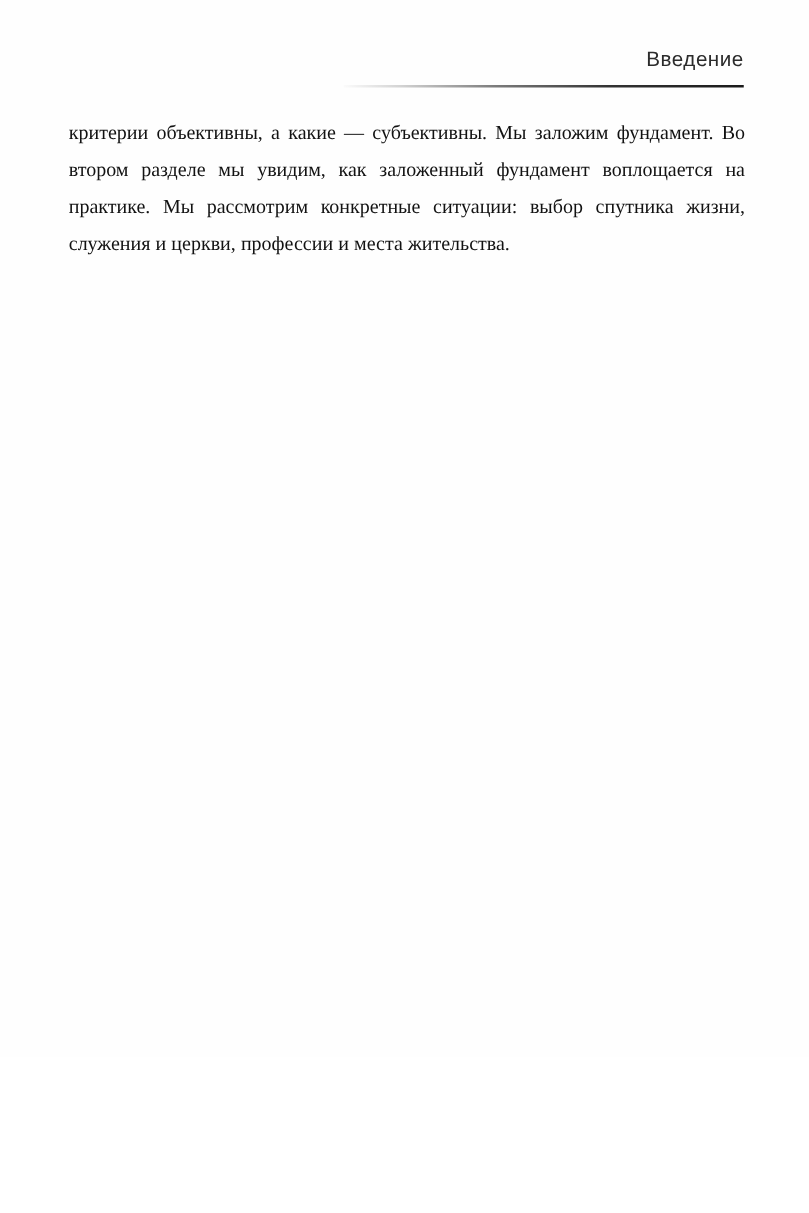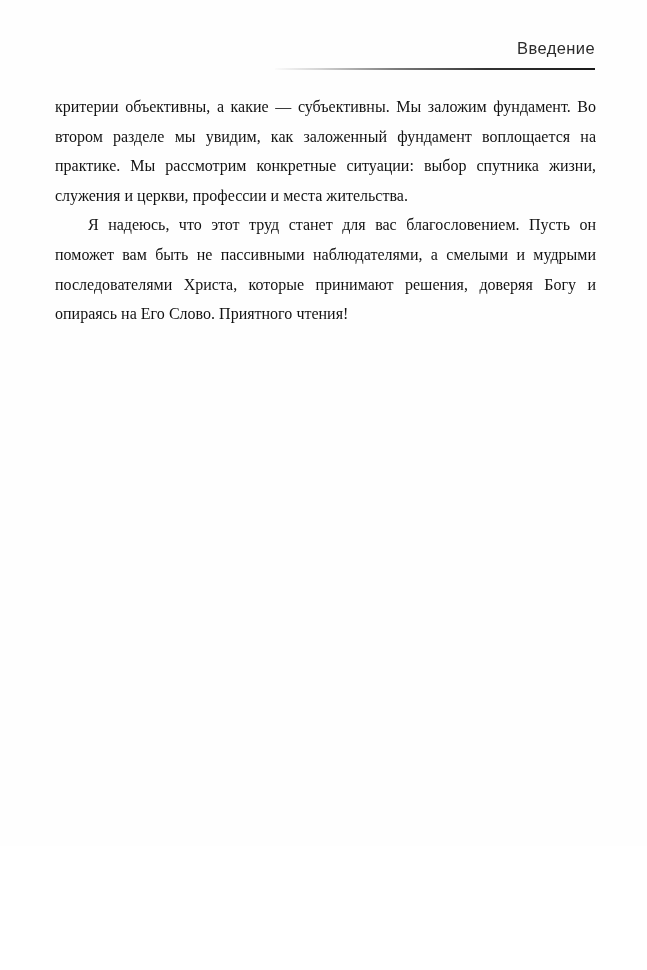"Я надеюсь, что этот труд" p.para { html: <p>Я надеюсь, что этот труд станет для вас благословением. Пусть он поможет вам быть не пассивными наблюдателями, а смелыми и мудрыми последователями Христа, которые принимают решения, доверяя Богу и опираясь на Его Слово. Приятного чтения!</p> -> none }
